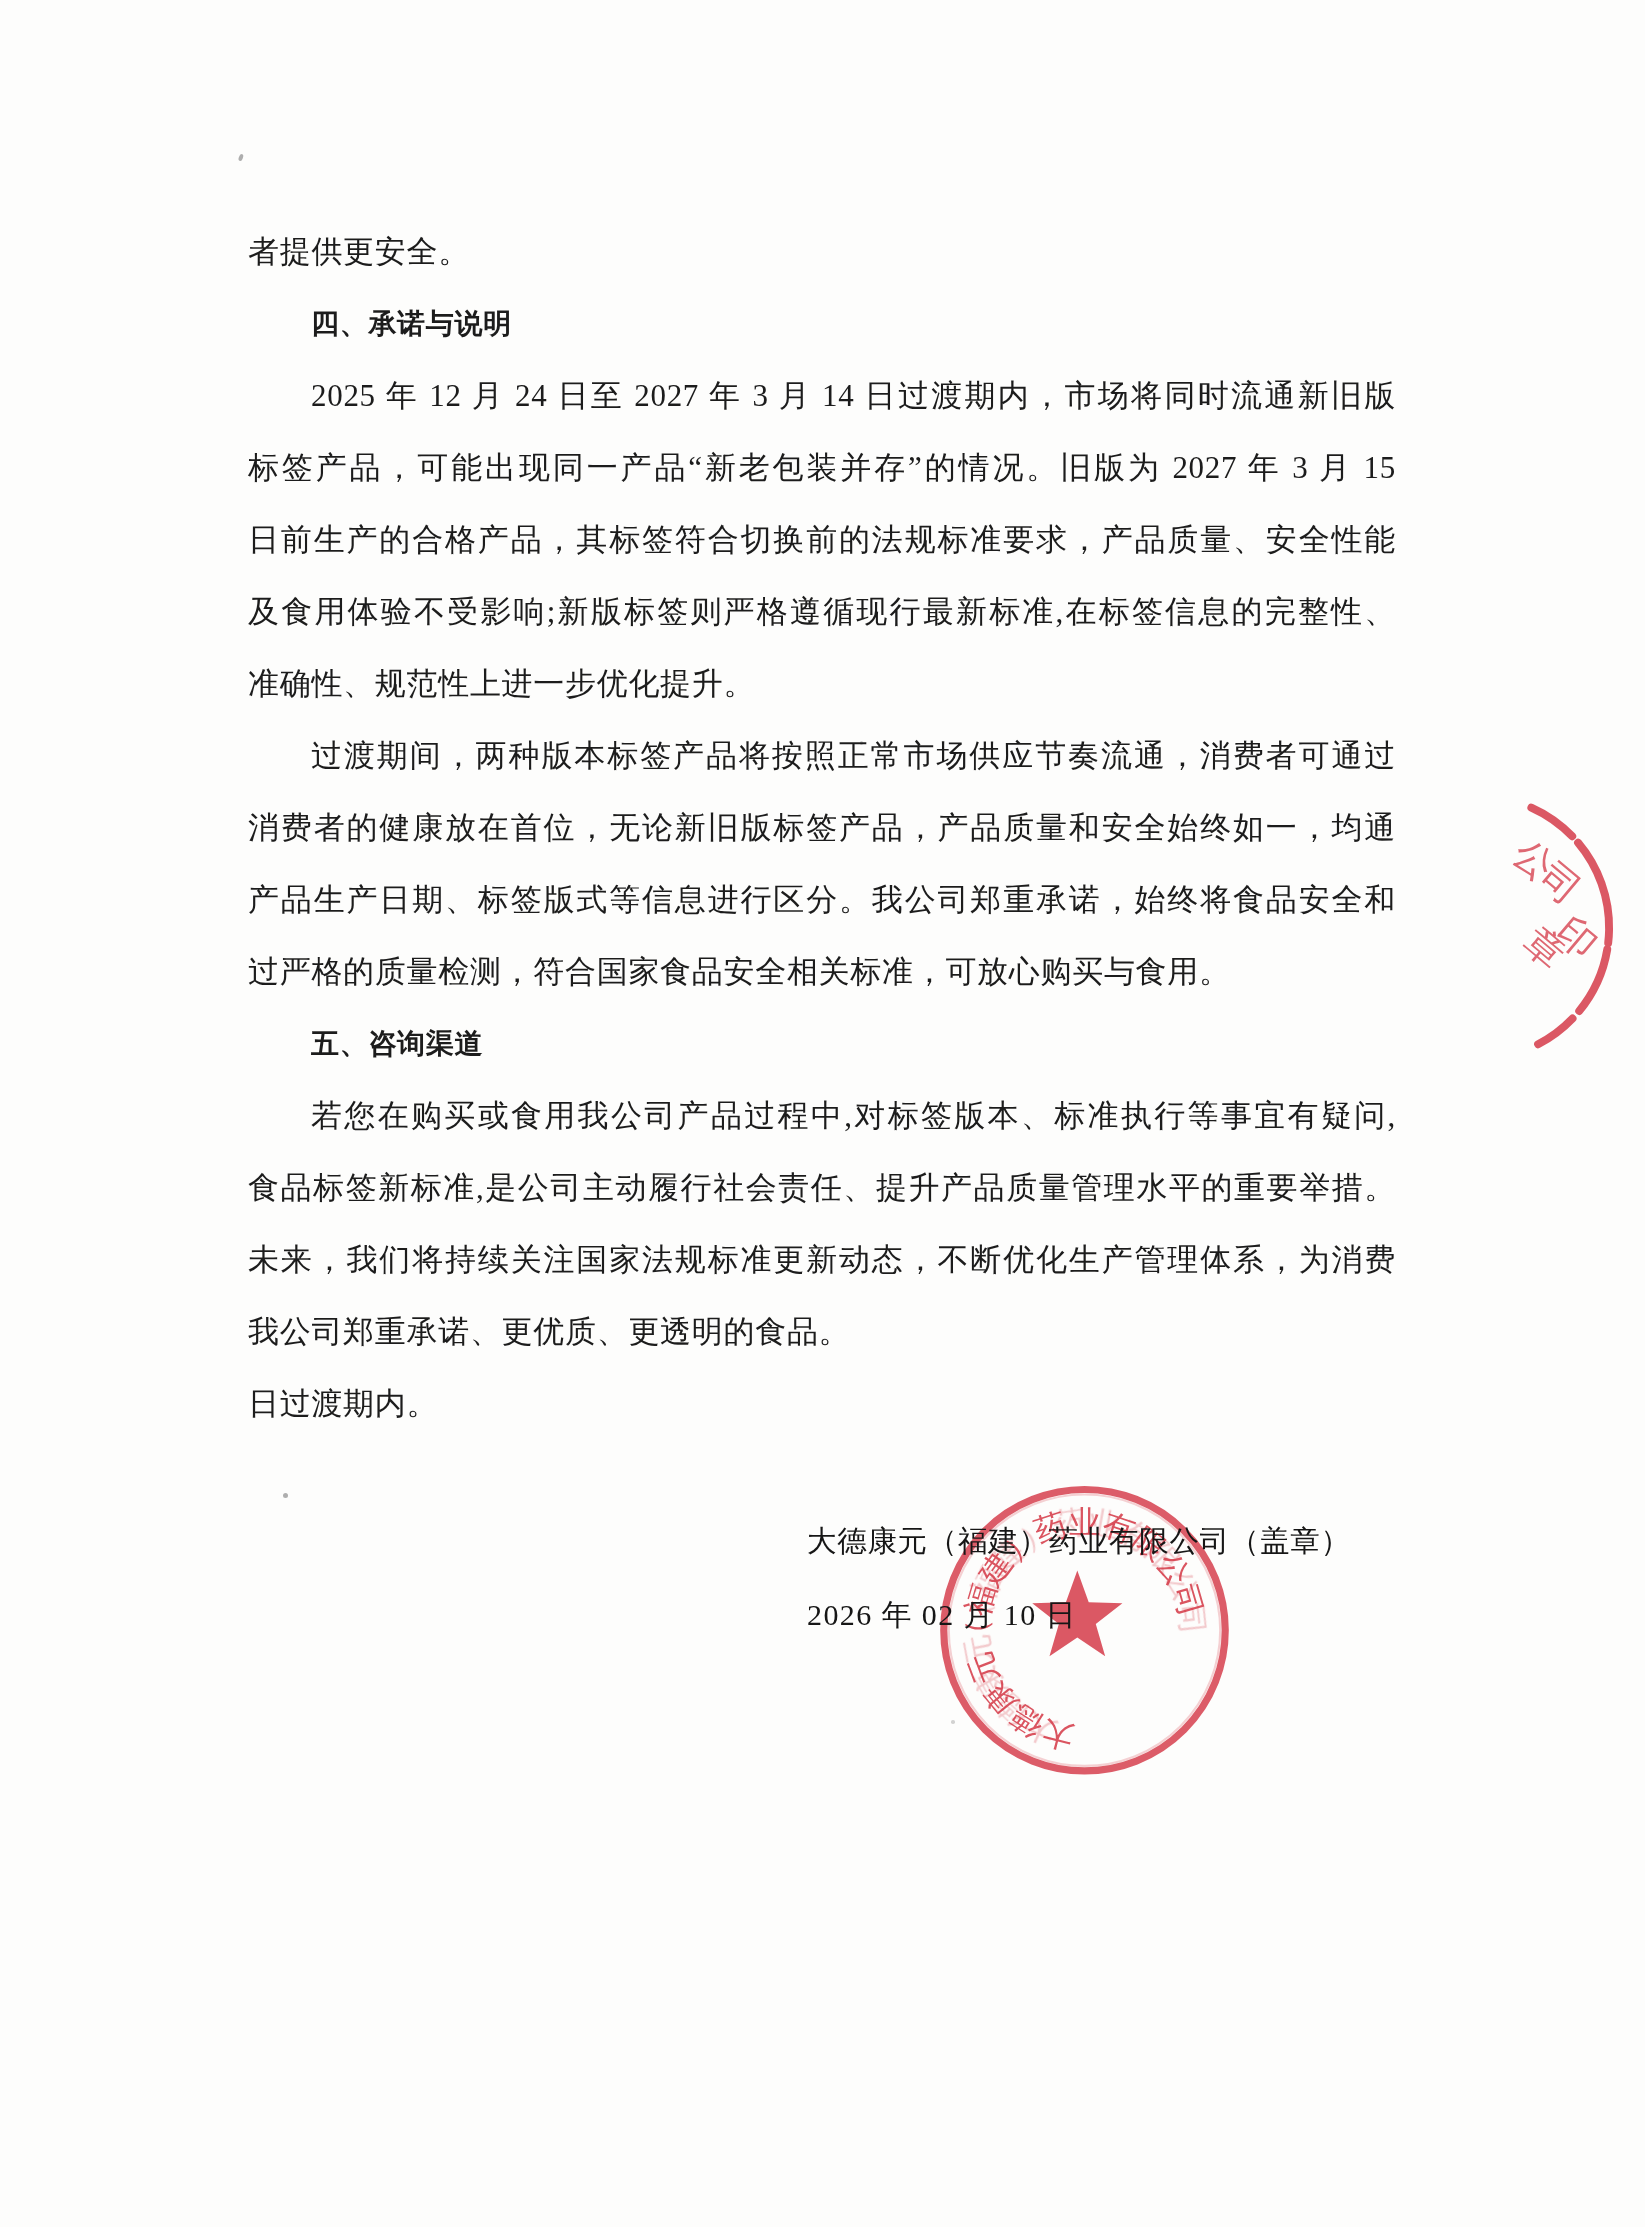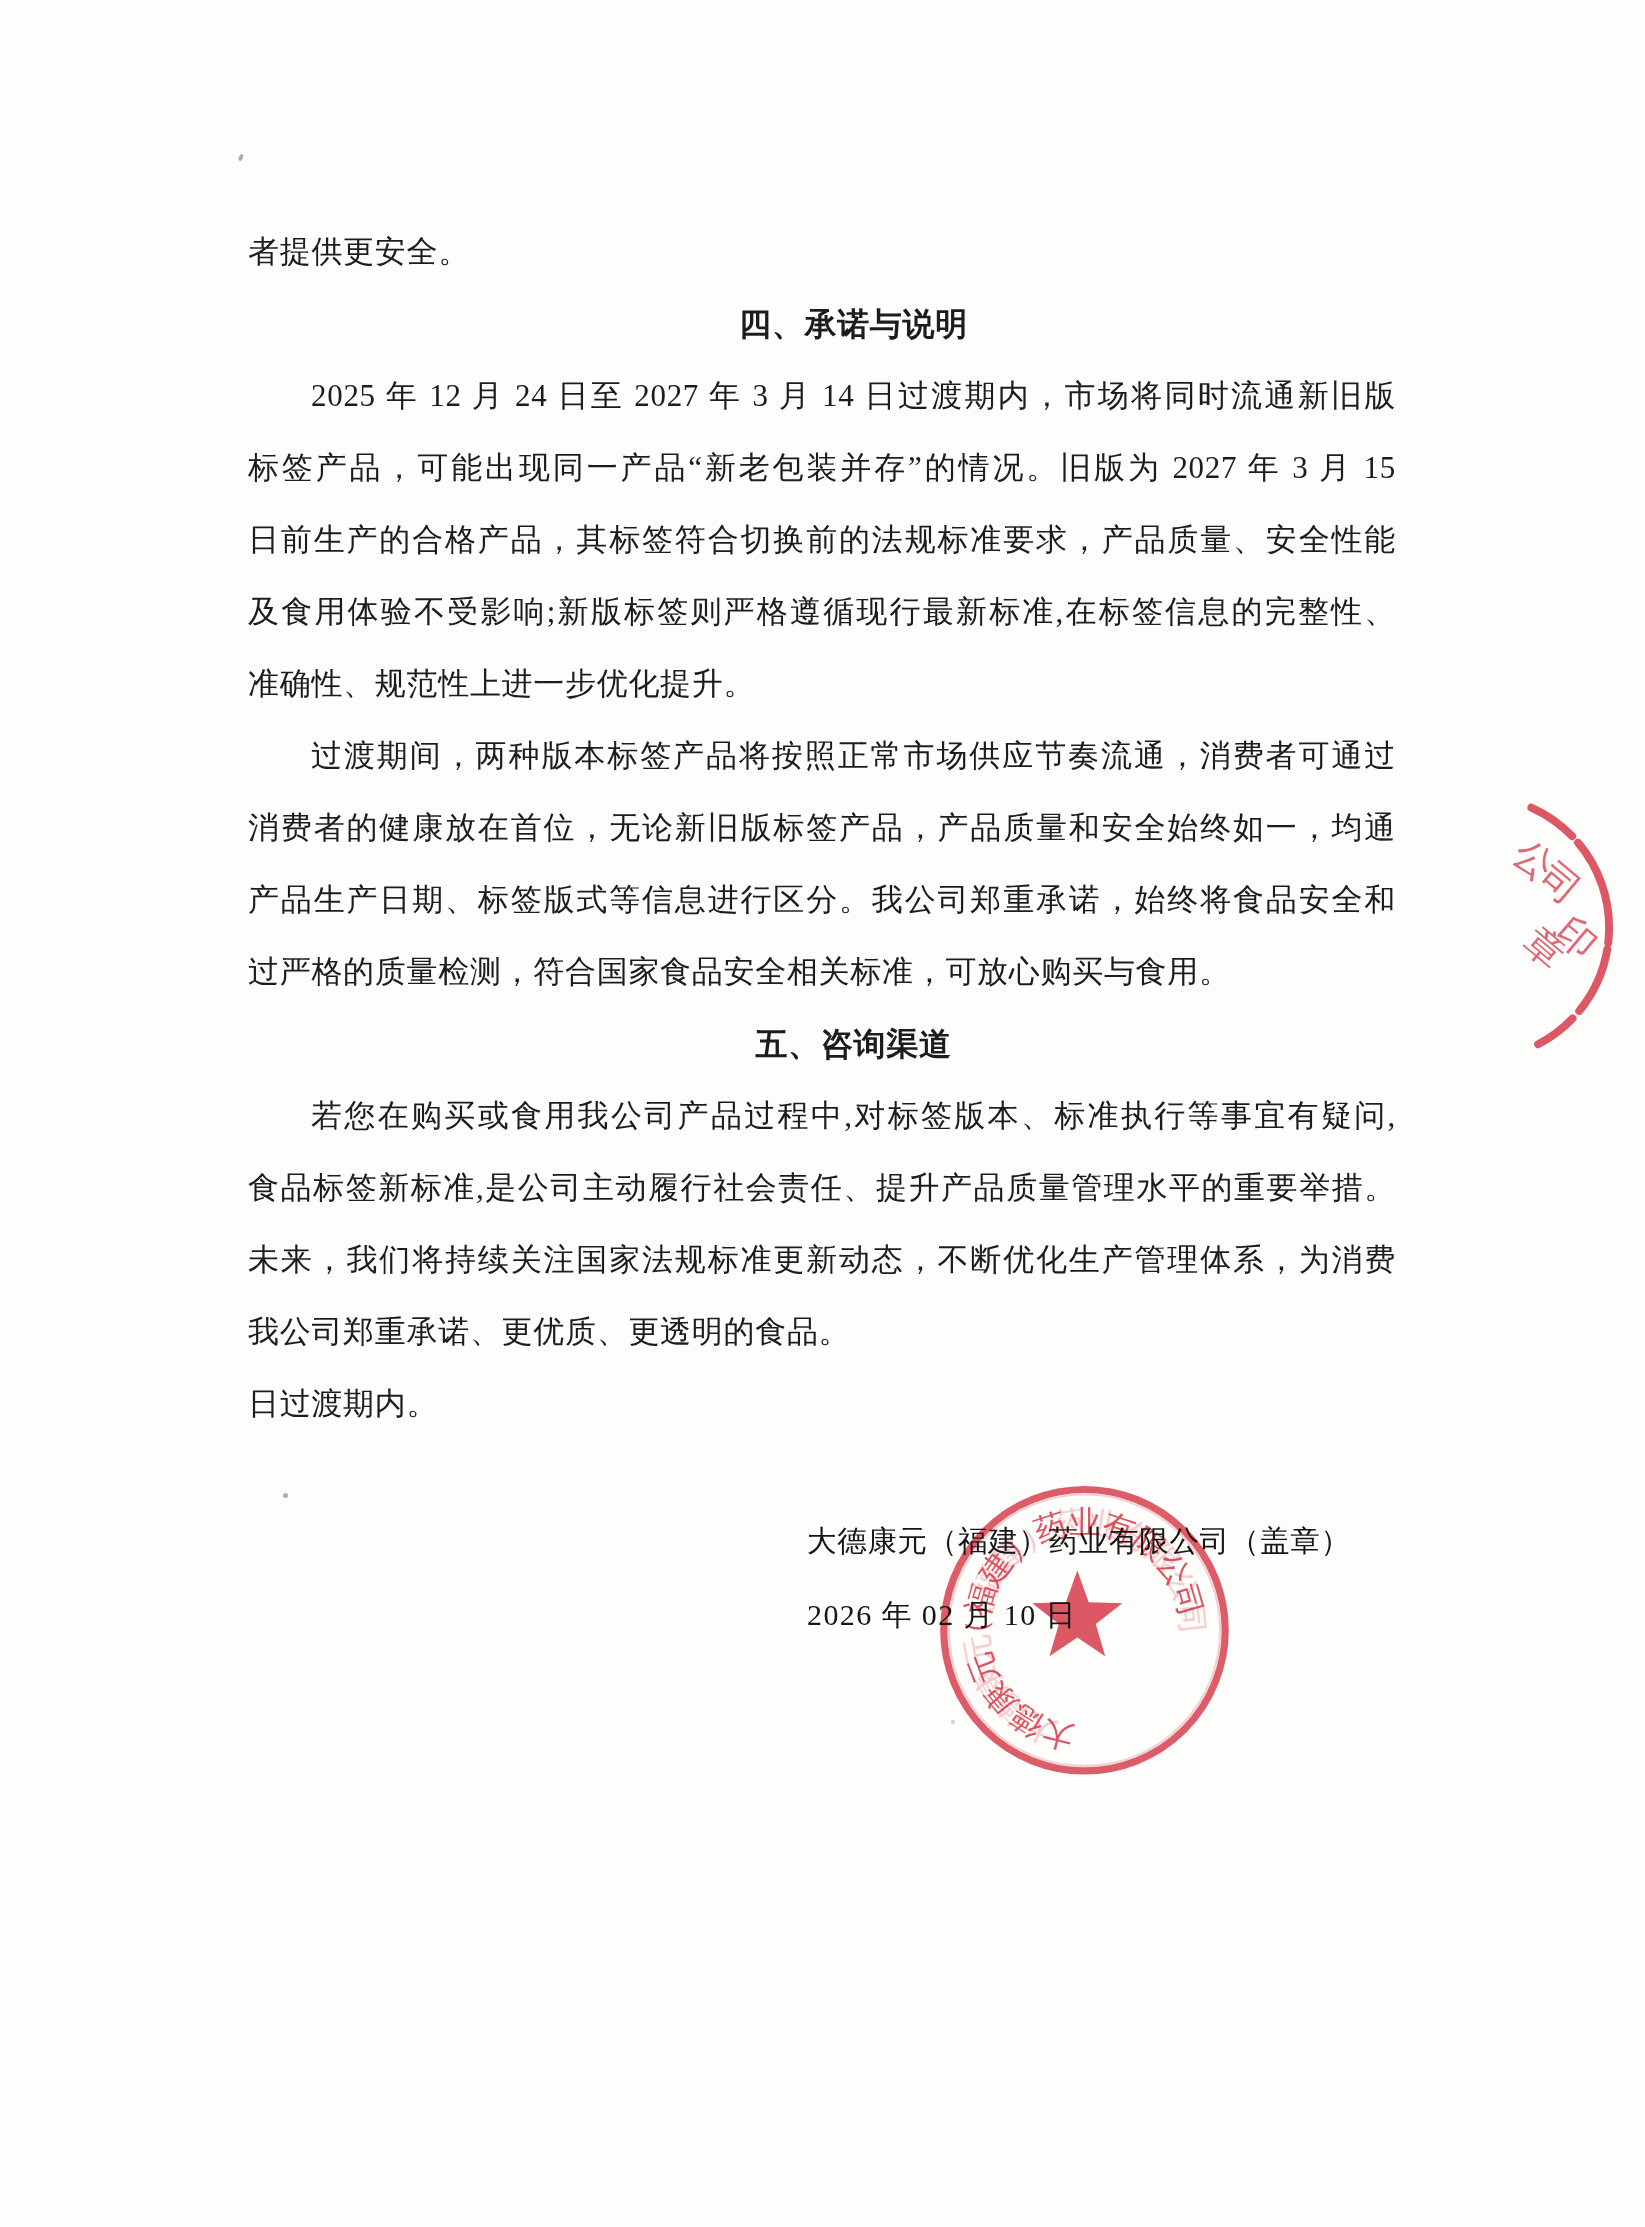"四、承诺与说明" .line.heading { font-size: 32px -> 28px; text-align: center -> none }
